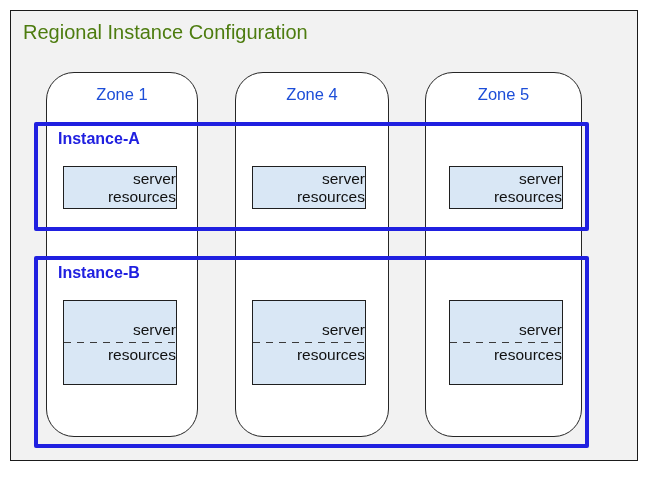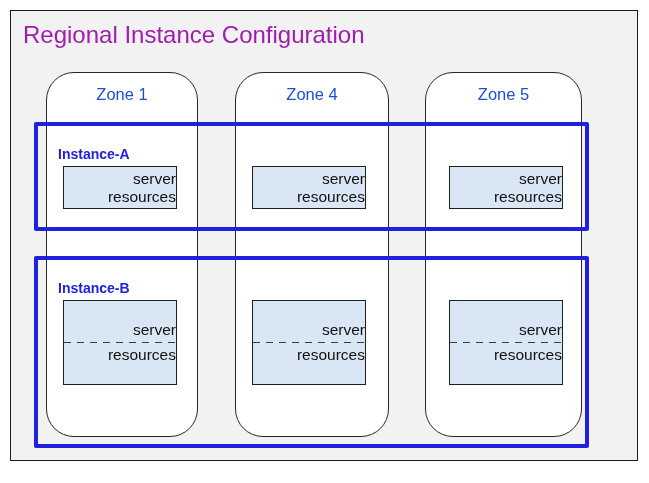"Regional Instance Configuration" .region-title { color: #a21caf -> #4d7c0f; font-size: 24px -> 20px }
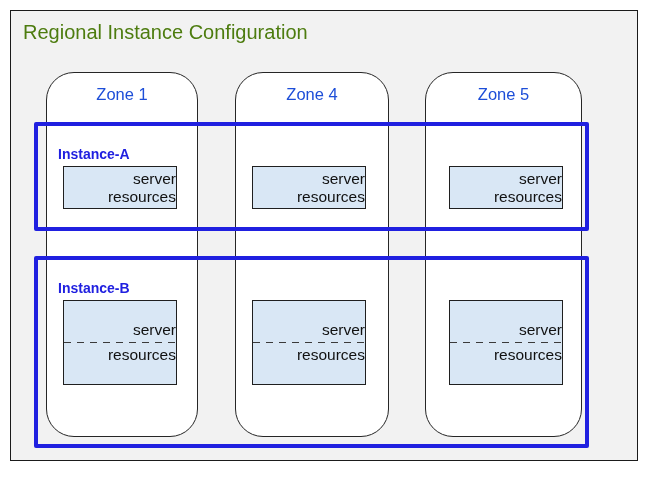"Instance-A" .instance-label { font-size: 14px -> 16px; top: 20px -> 4px }
